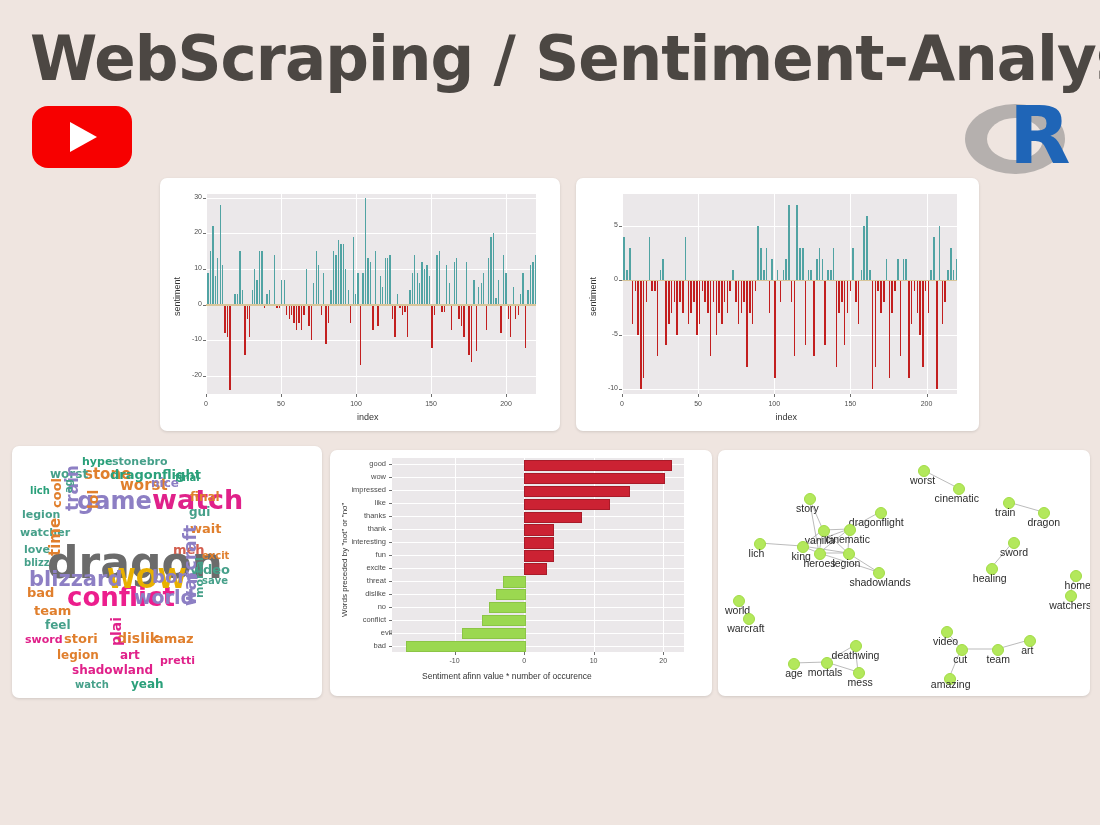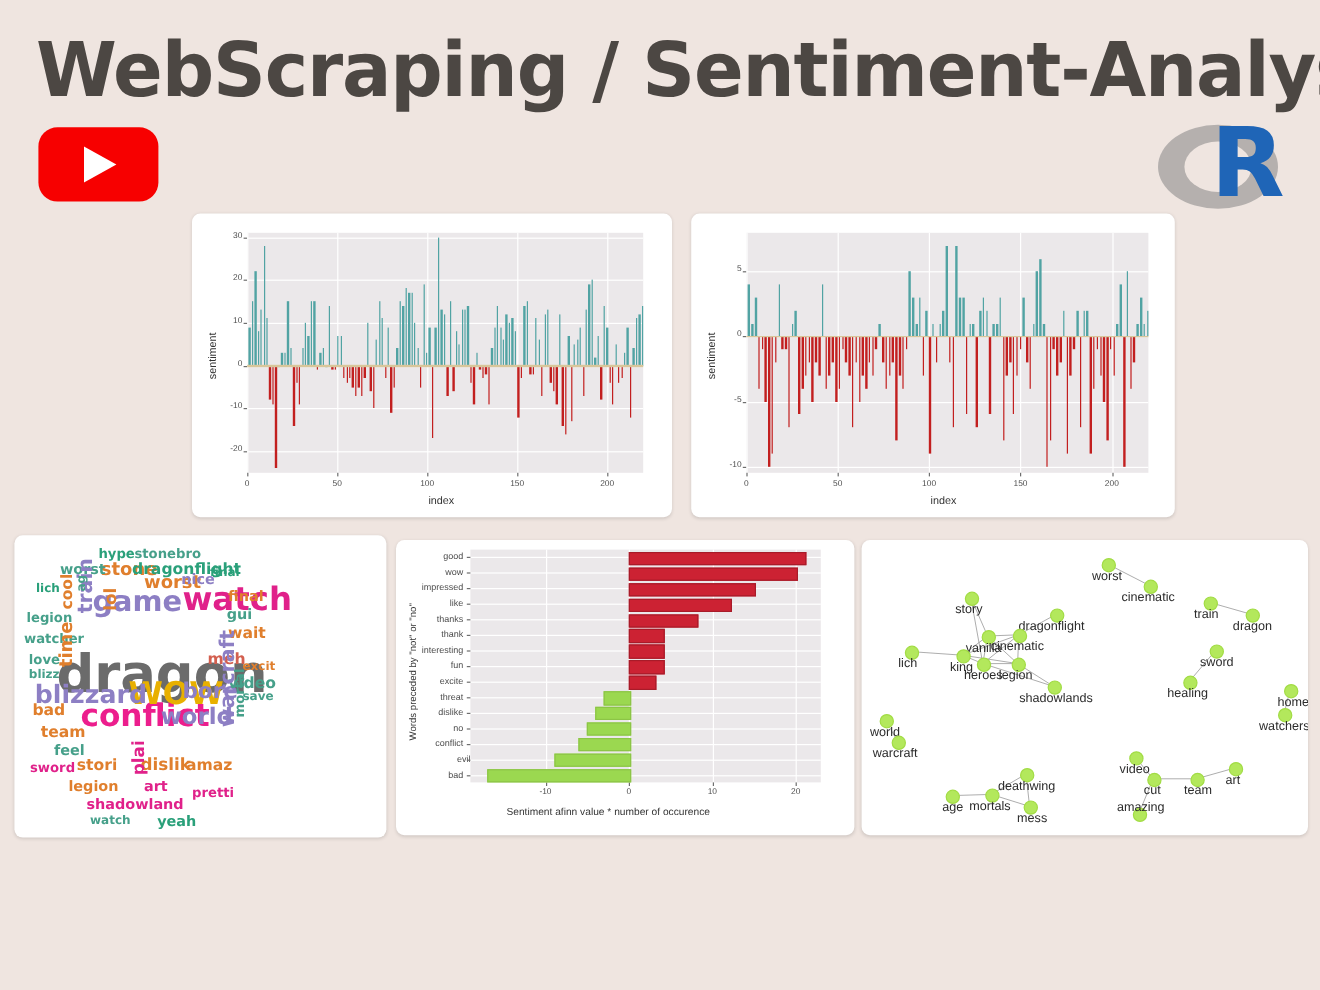"amazing" div.nlab { top: 217px -> 228px }
